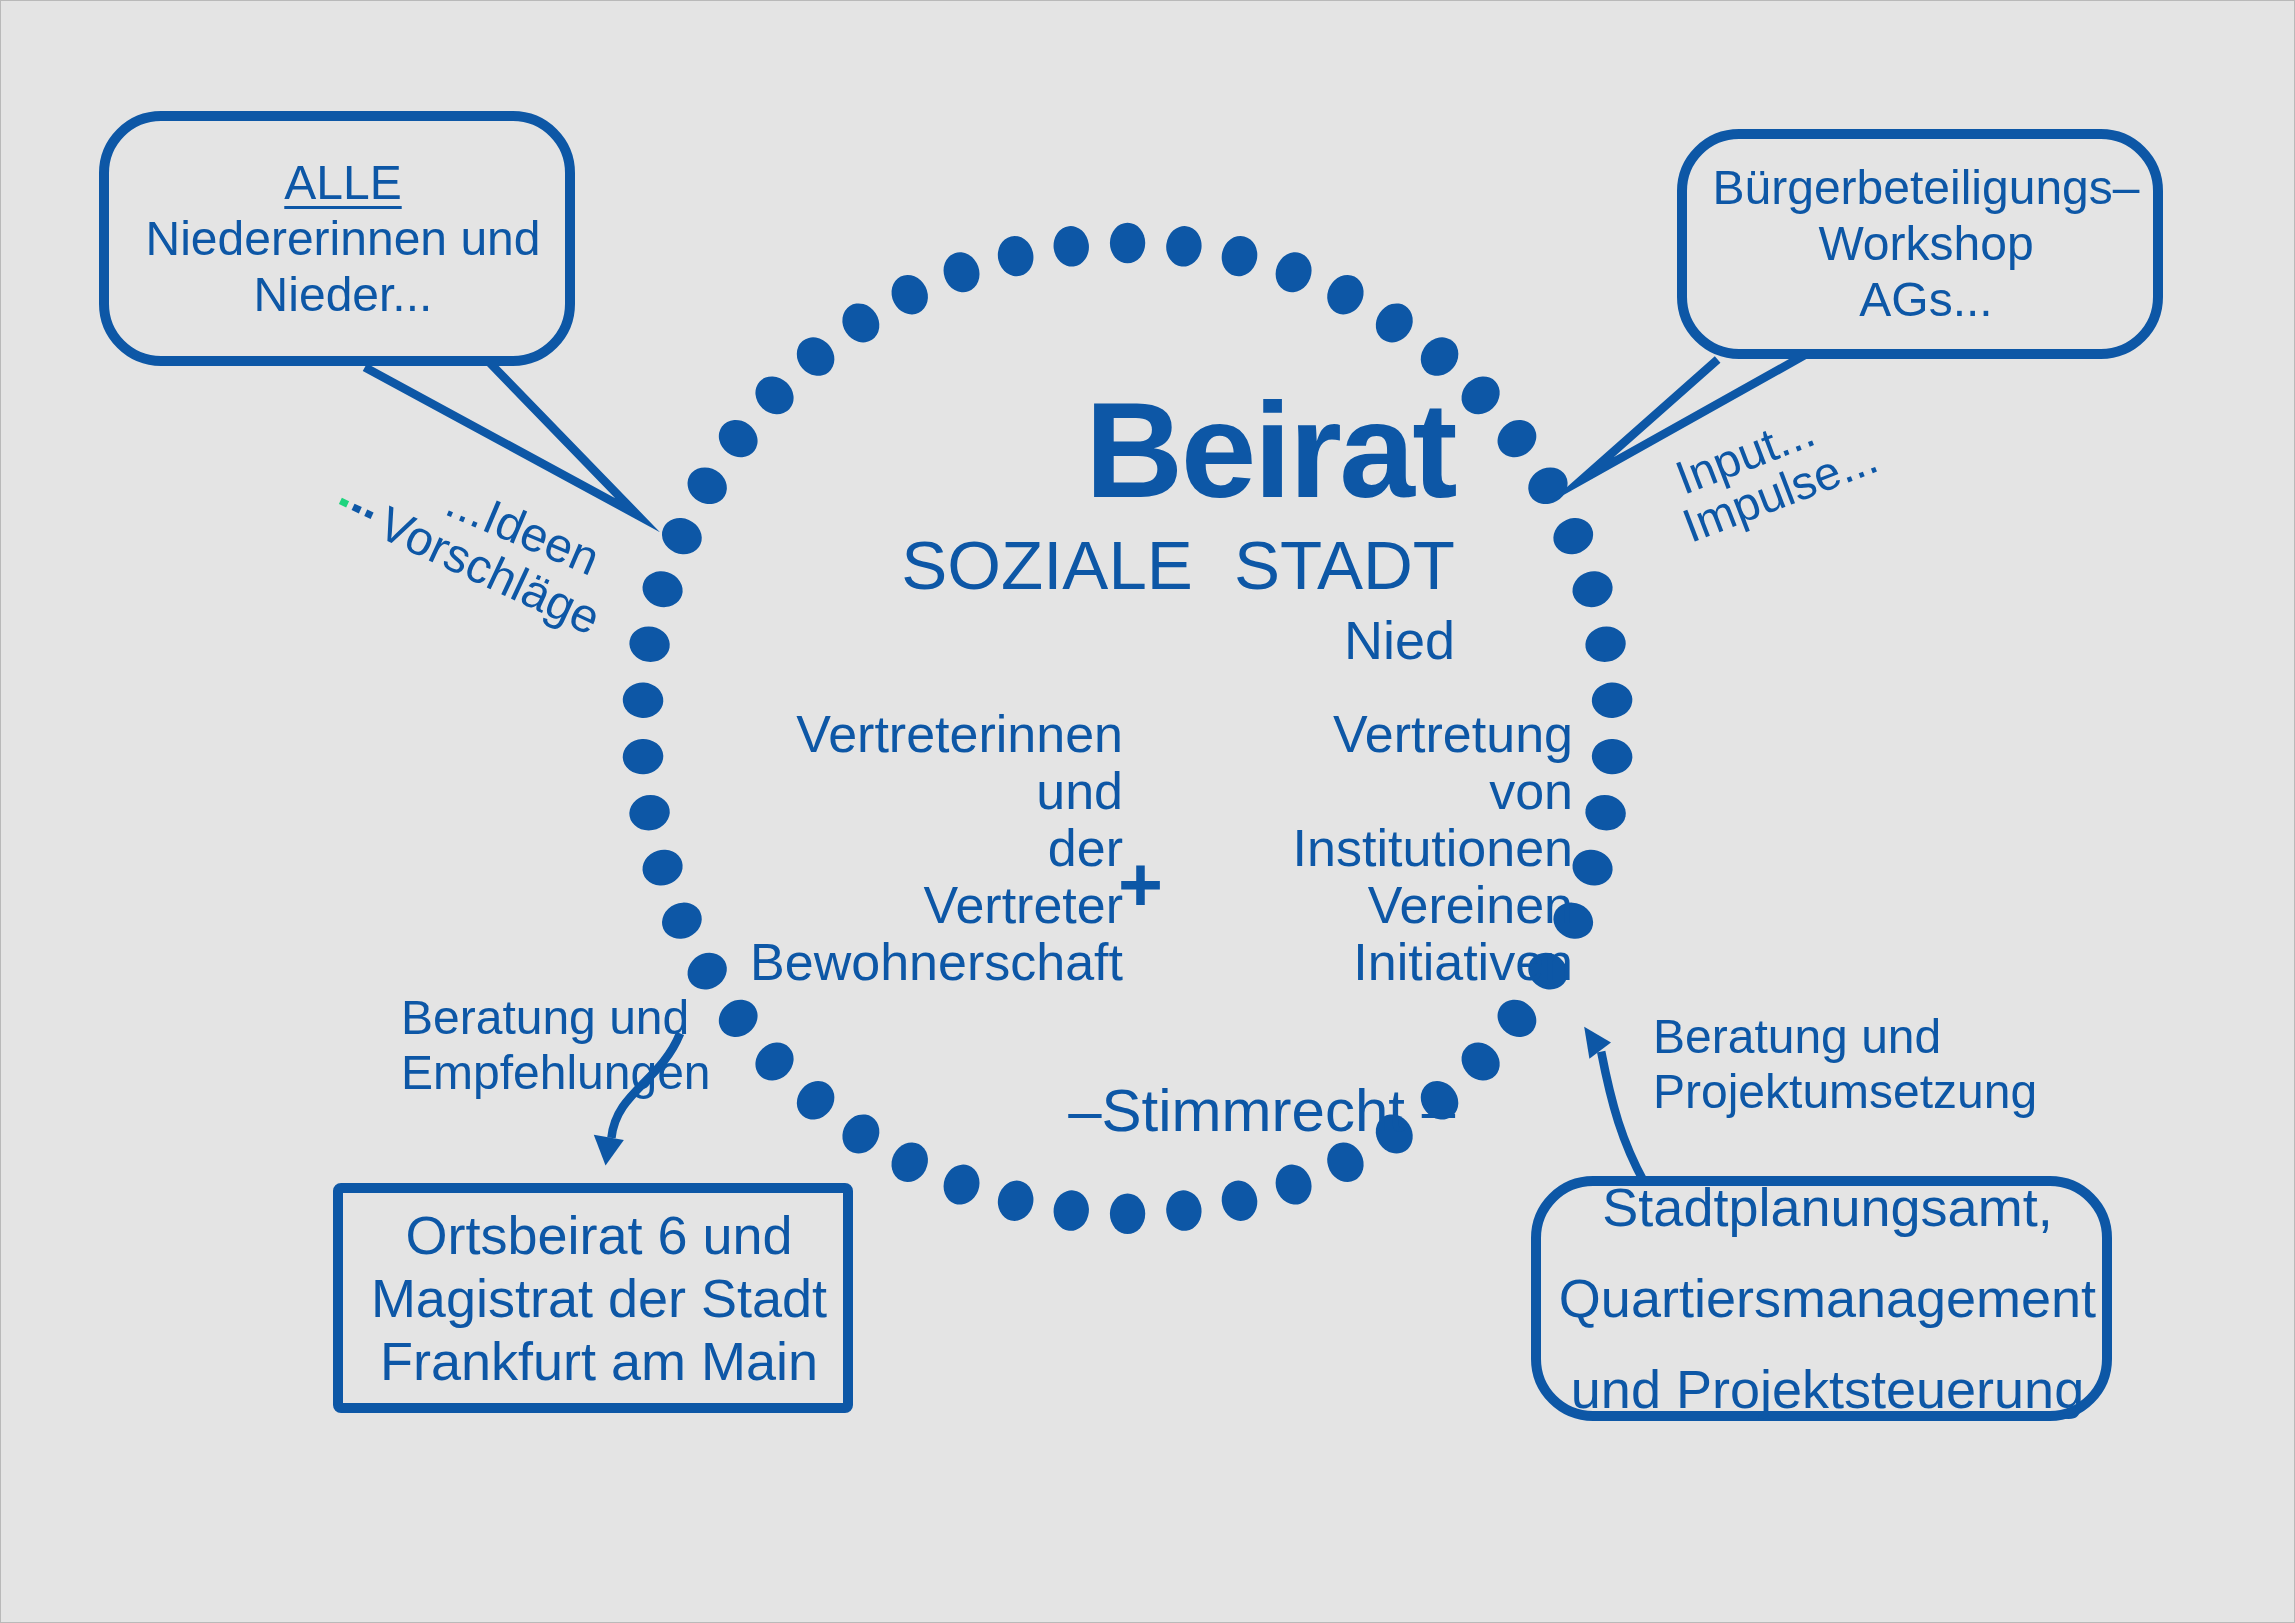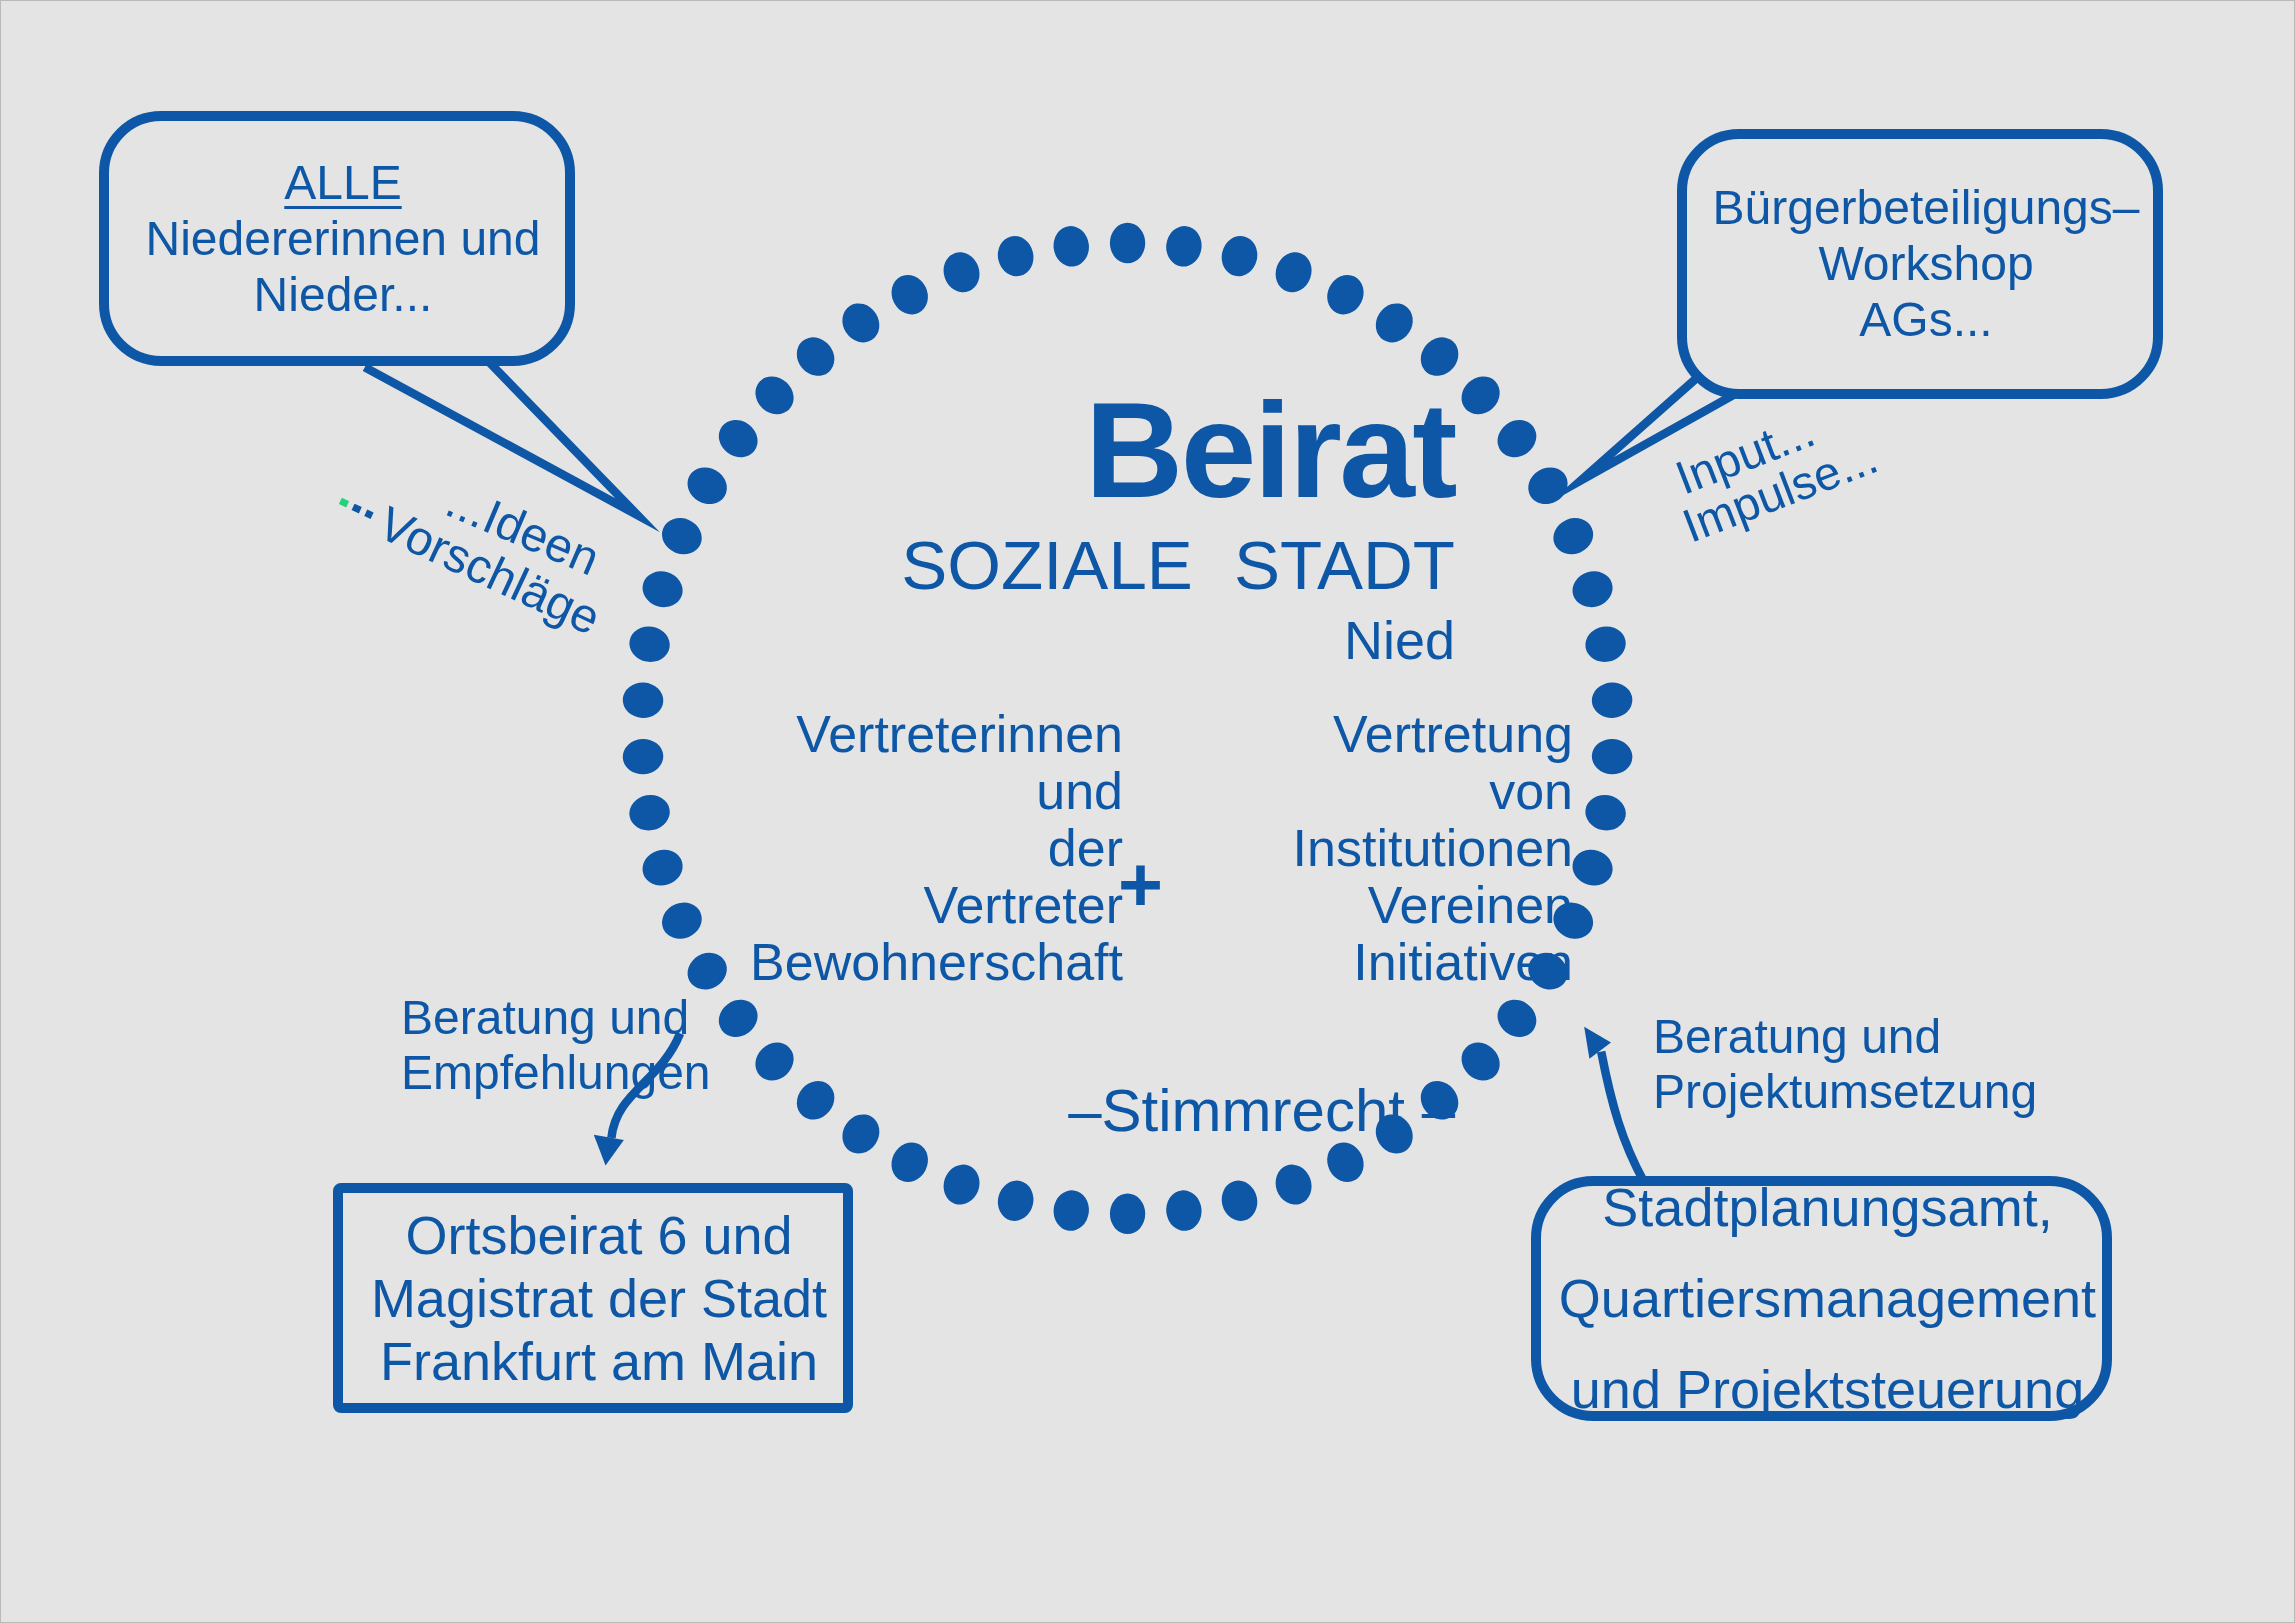"Bürgerbeteiligungs–" .b-tr { height: 270px -> 230px }
